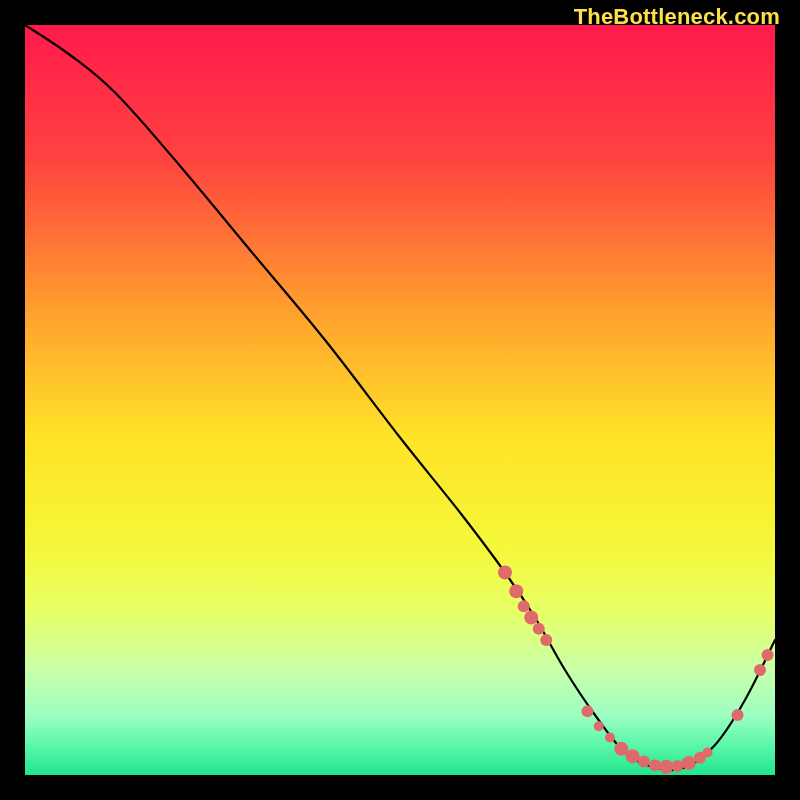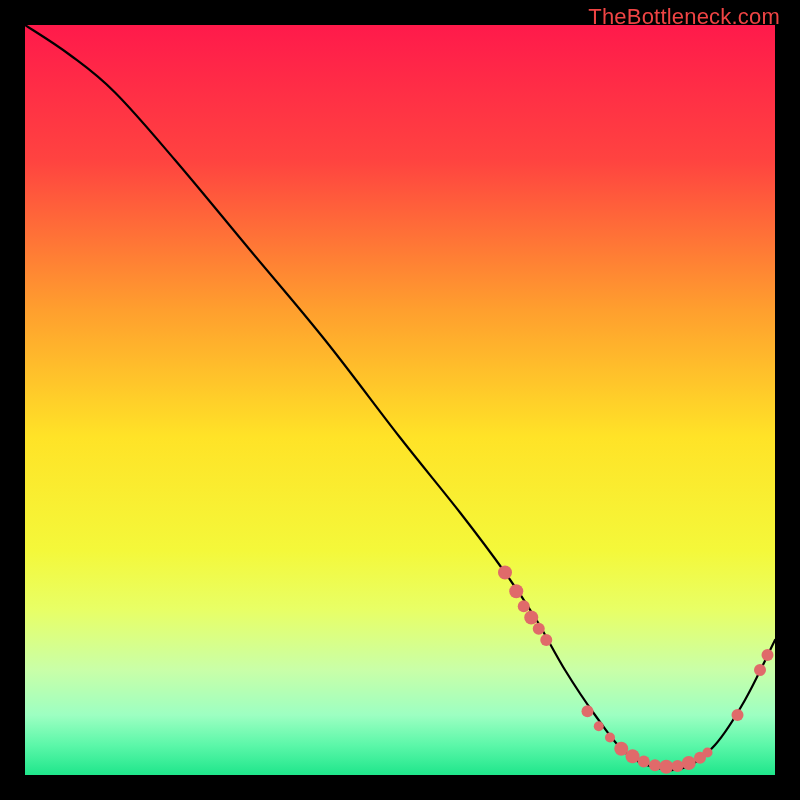"TheBottleneck.com" .watermark { color: #ef4444 -> #fde047; font-weight: 400 -> 700 }
